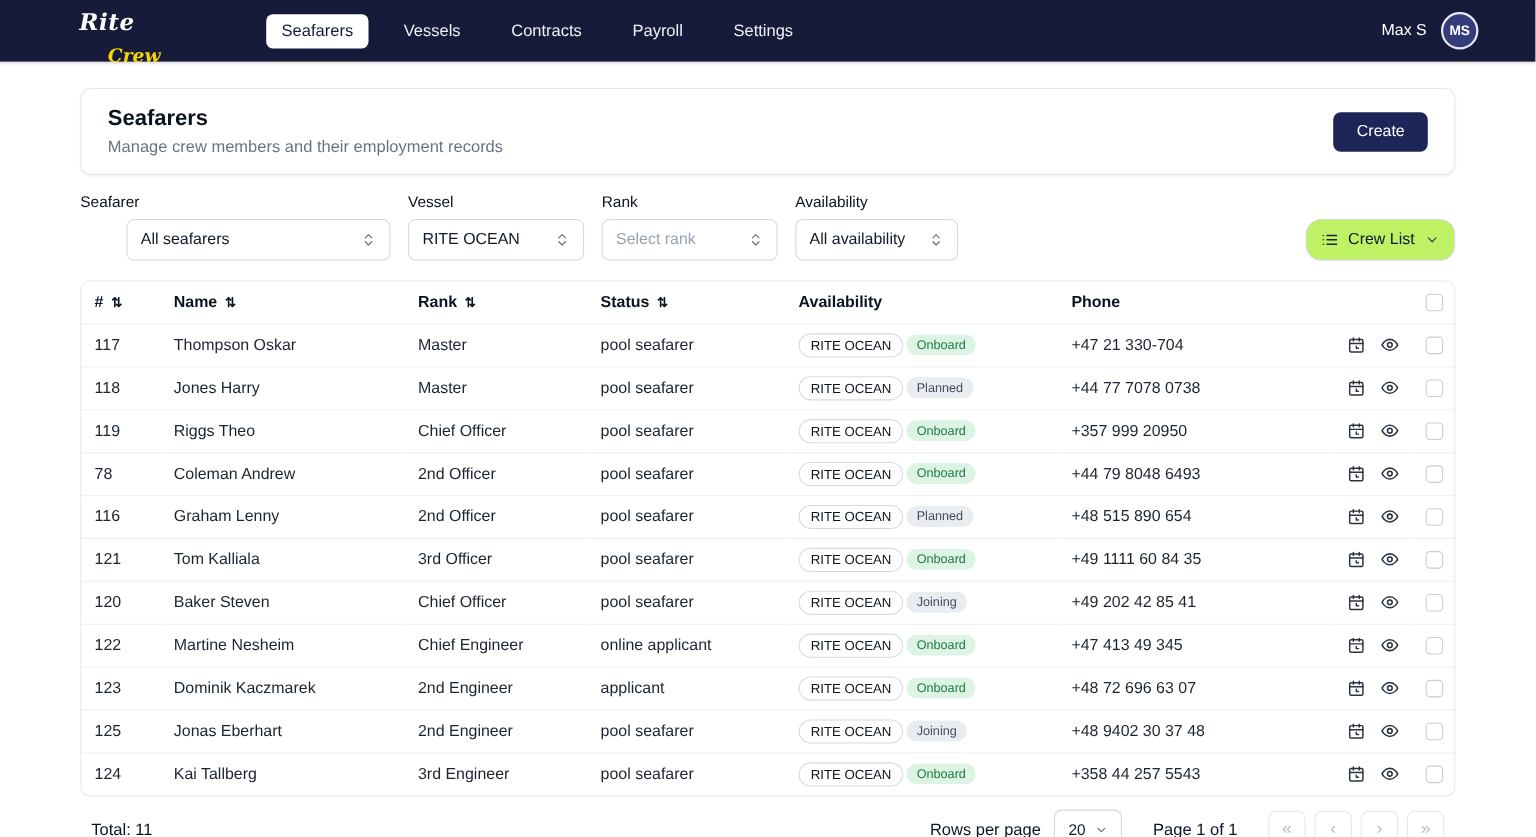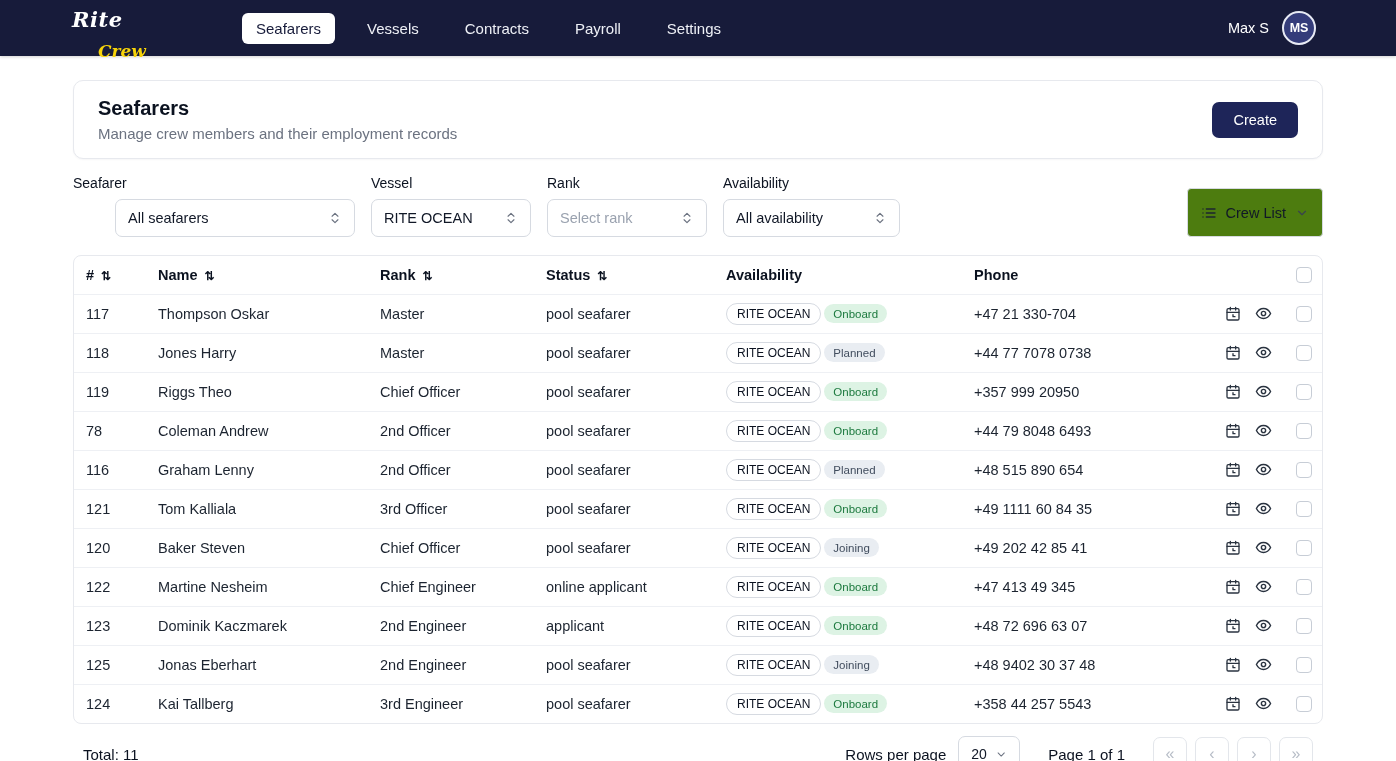"Rite" .topnav { padding: 0 80px 0 72px -> 0 52px 0 72px }
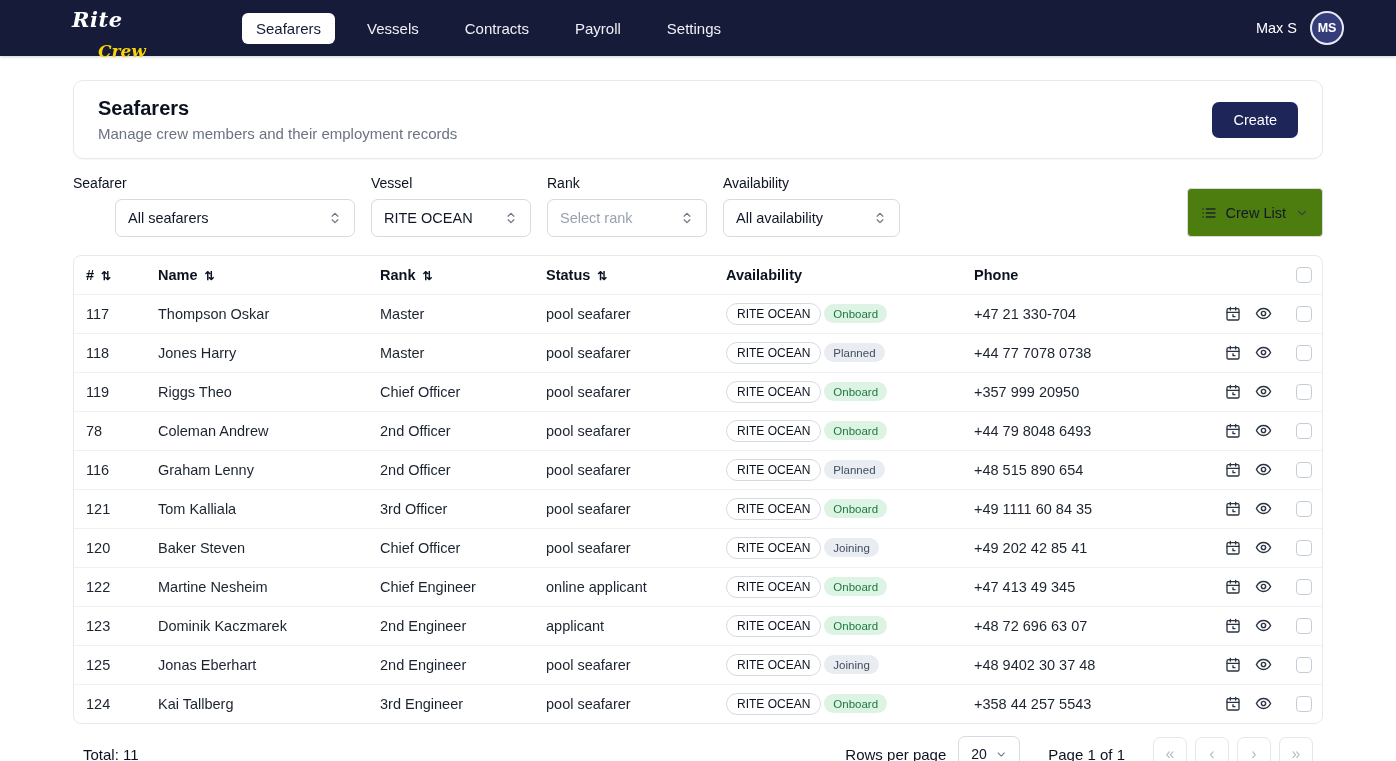"All availability" .w176 { width: 177px -> 148px }
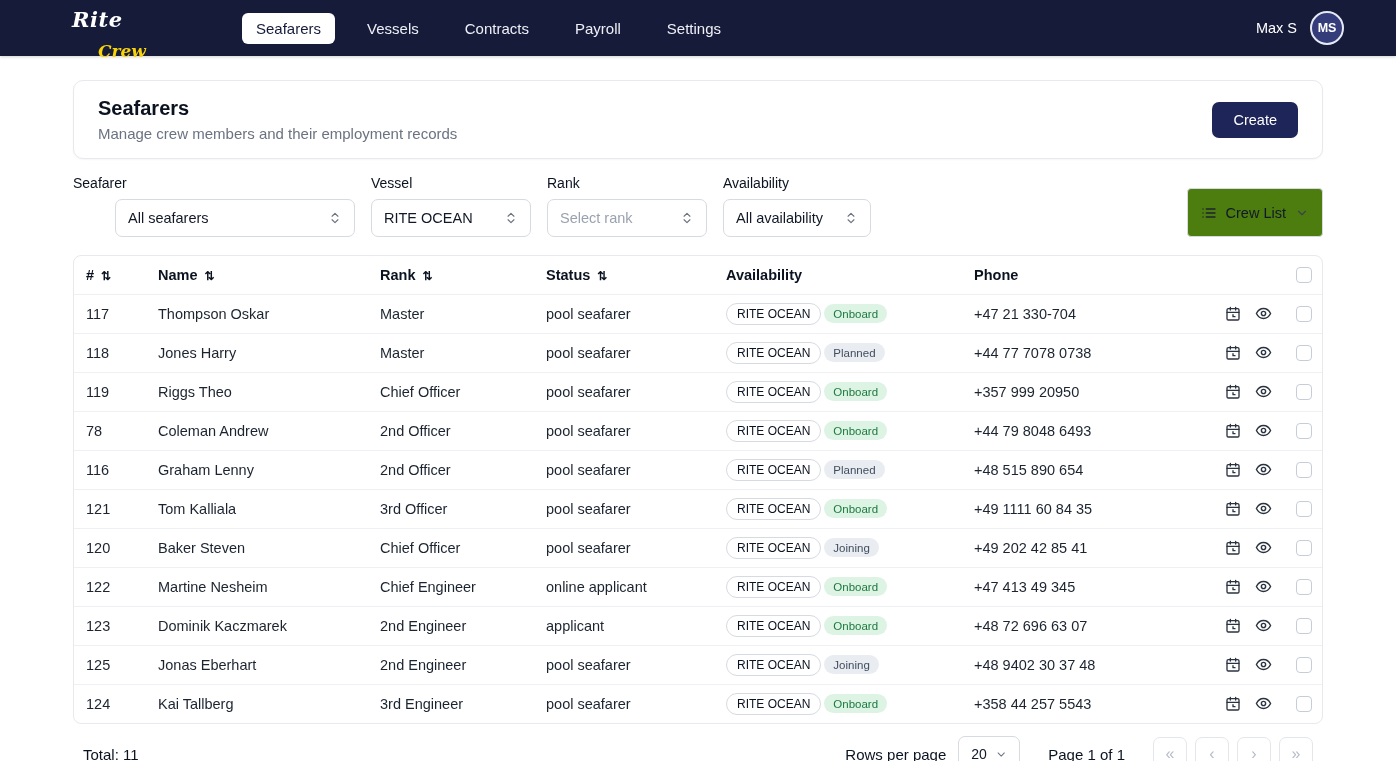"Crew List" .btn-outline { background: #4d7c0f -> #bef264; border-radius: 4px -> 14px; height: 49px -> 38px }
